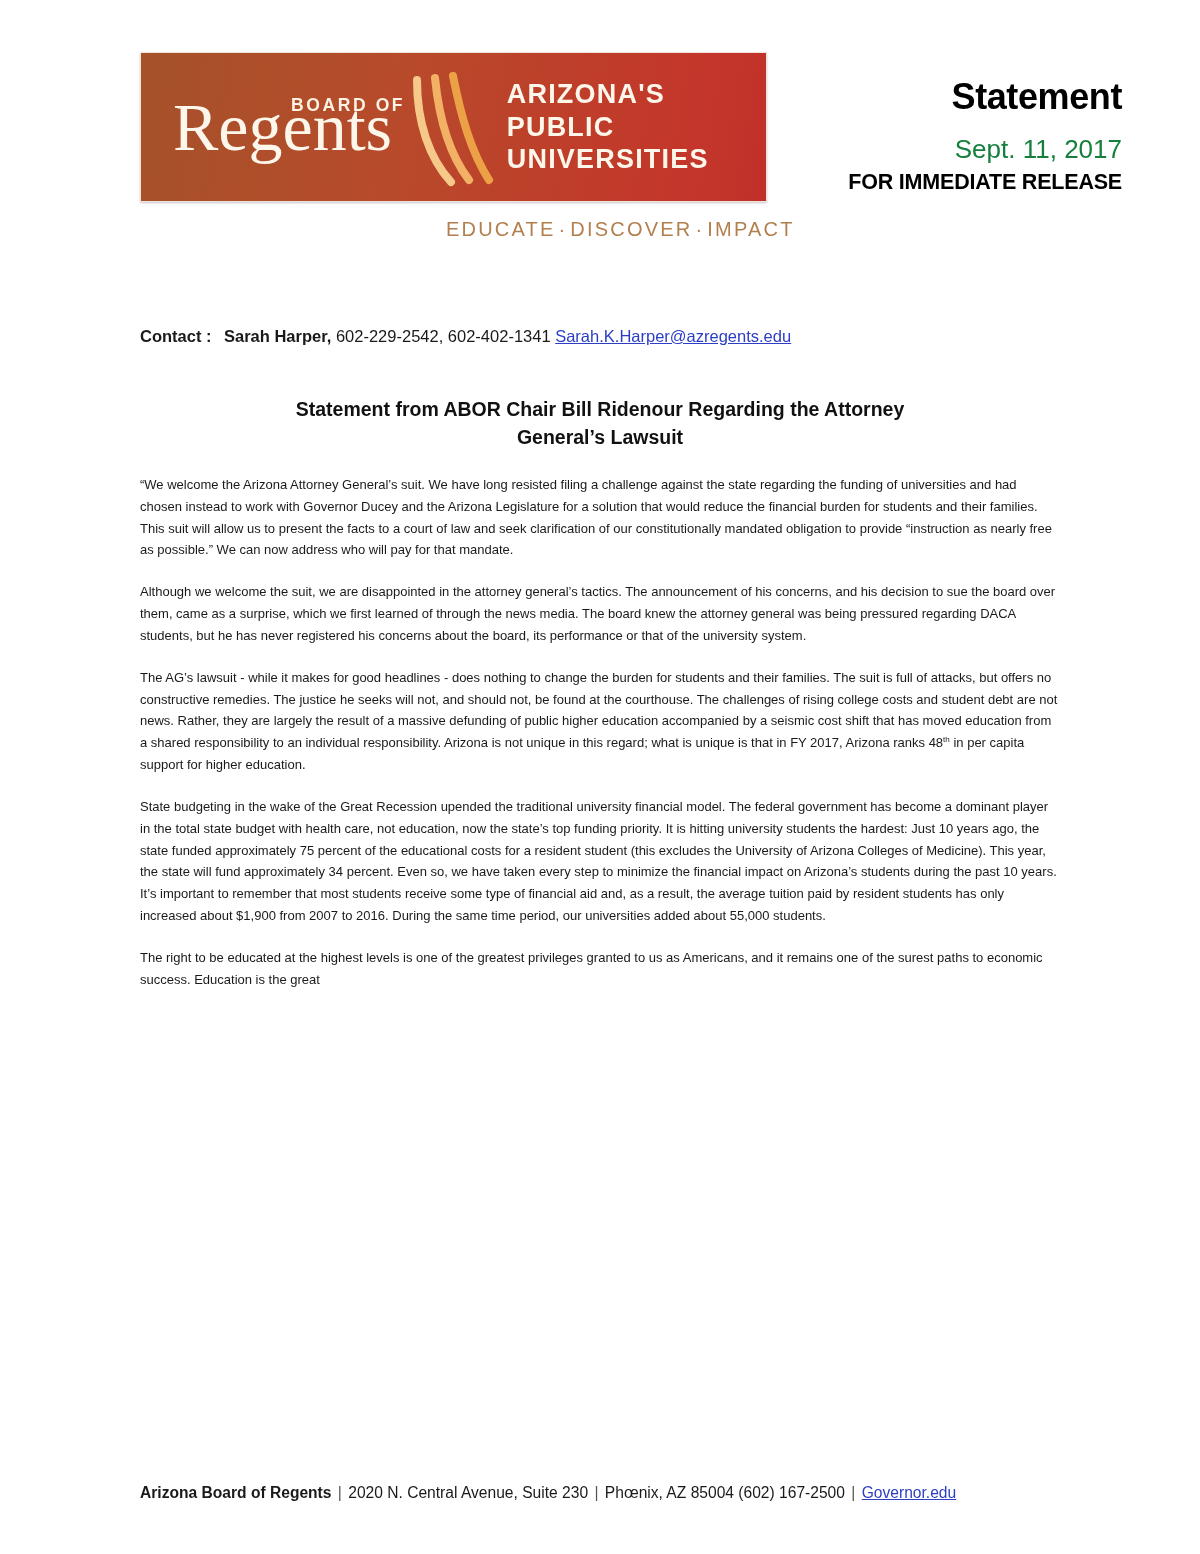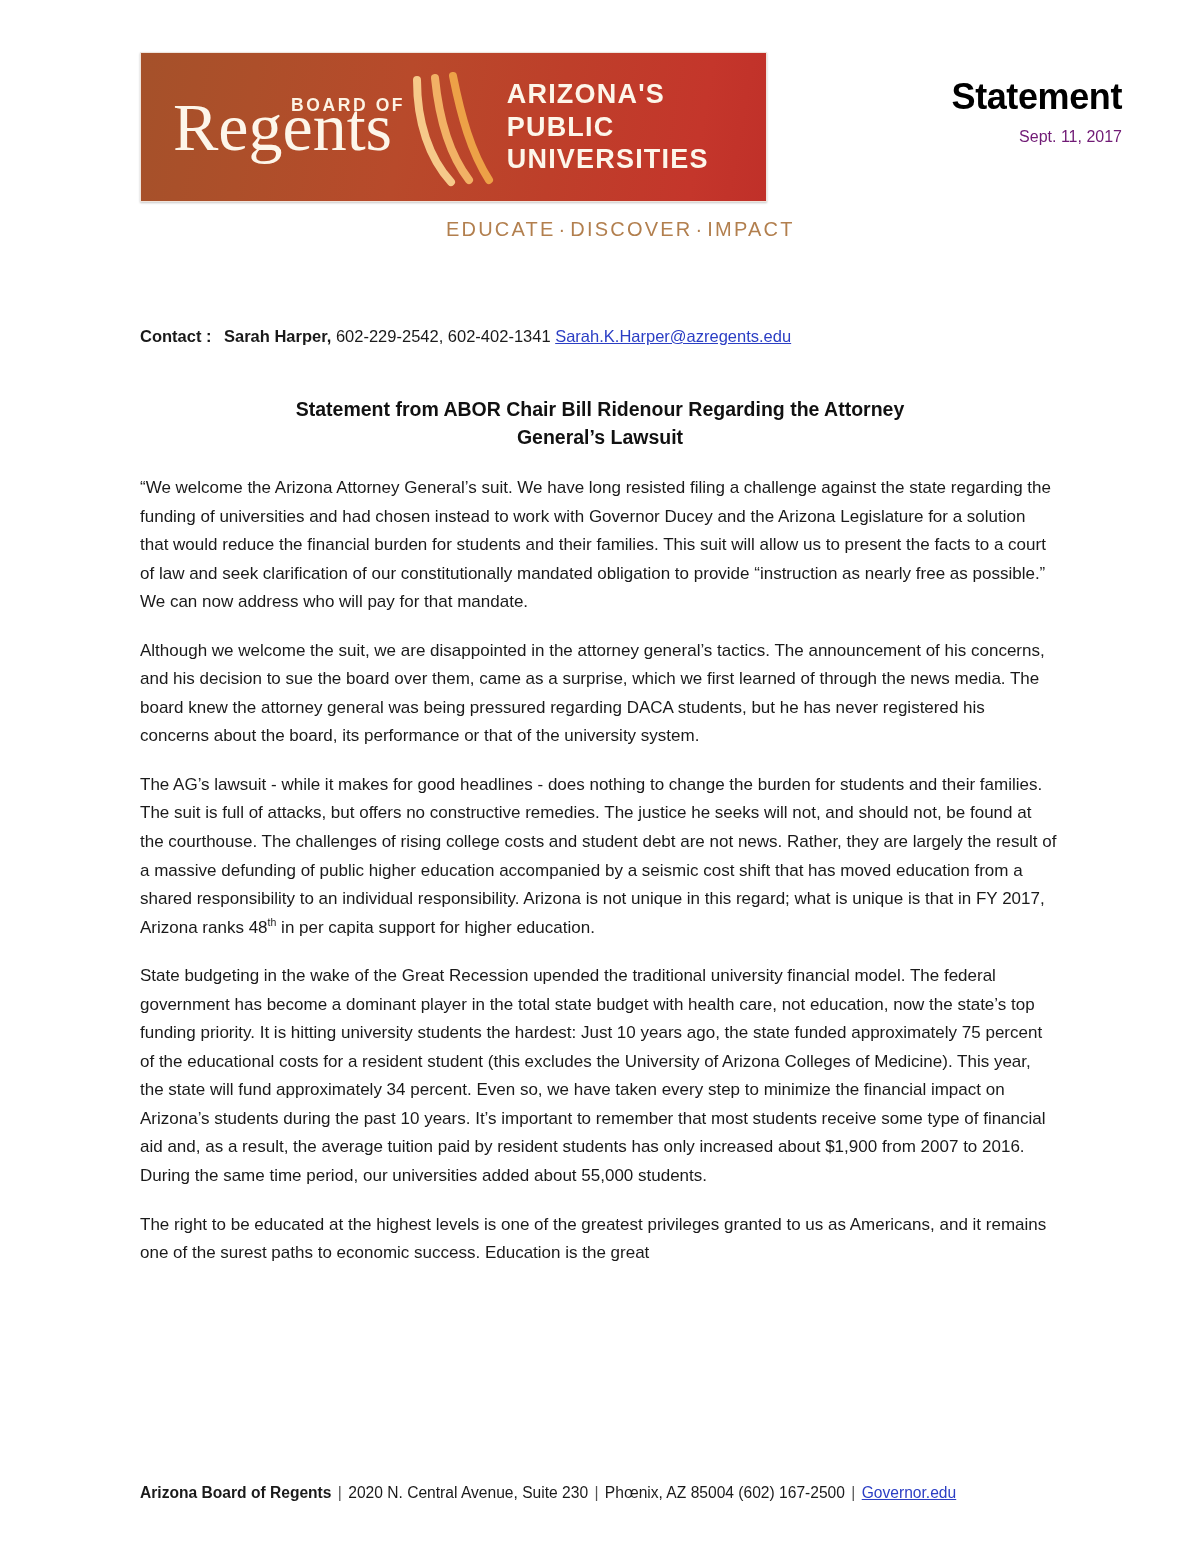"Sept. 11, 2017" .statement-date { color: #701a75 -> #15803d; font-size: 16px -> 26px; margin-top: 10px -> 16px }
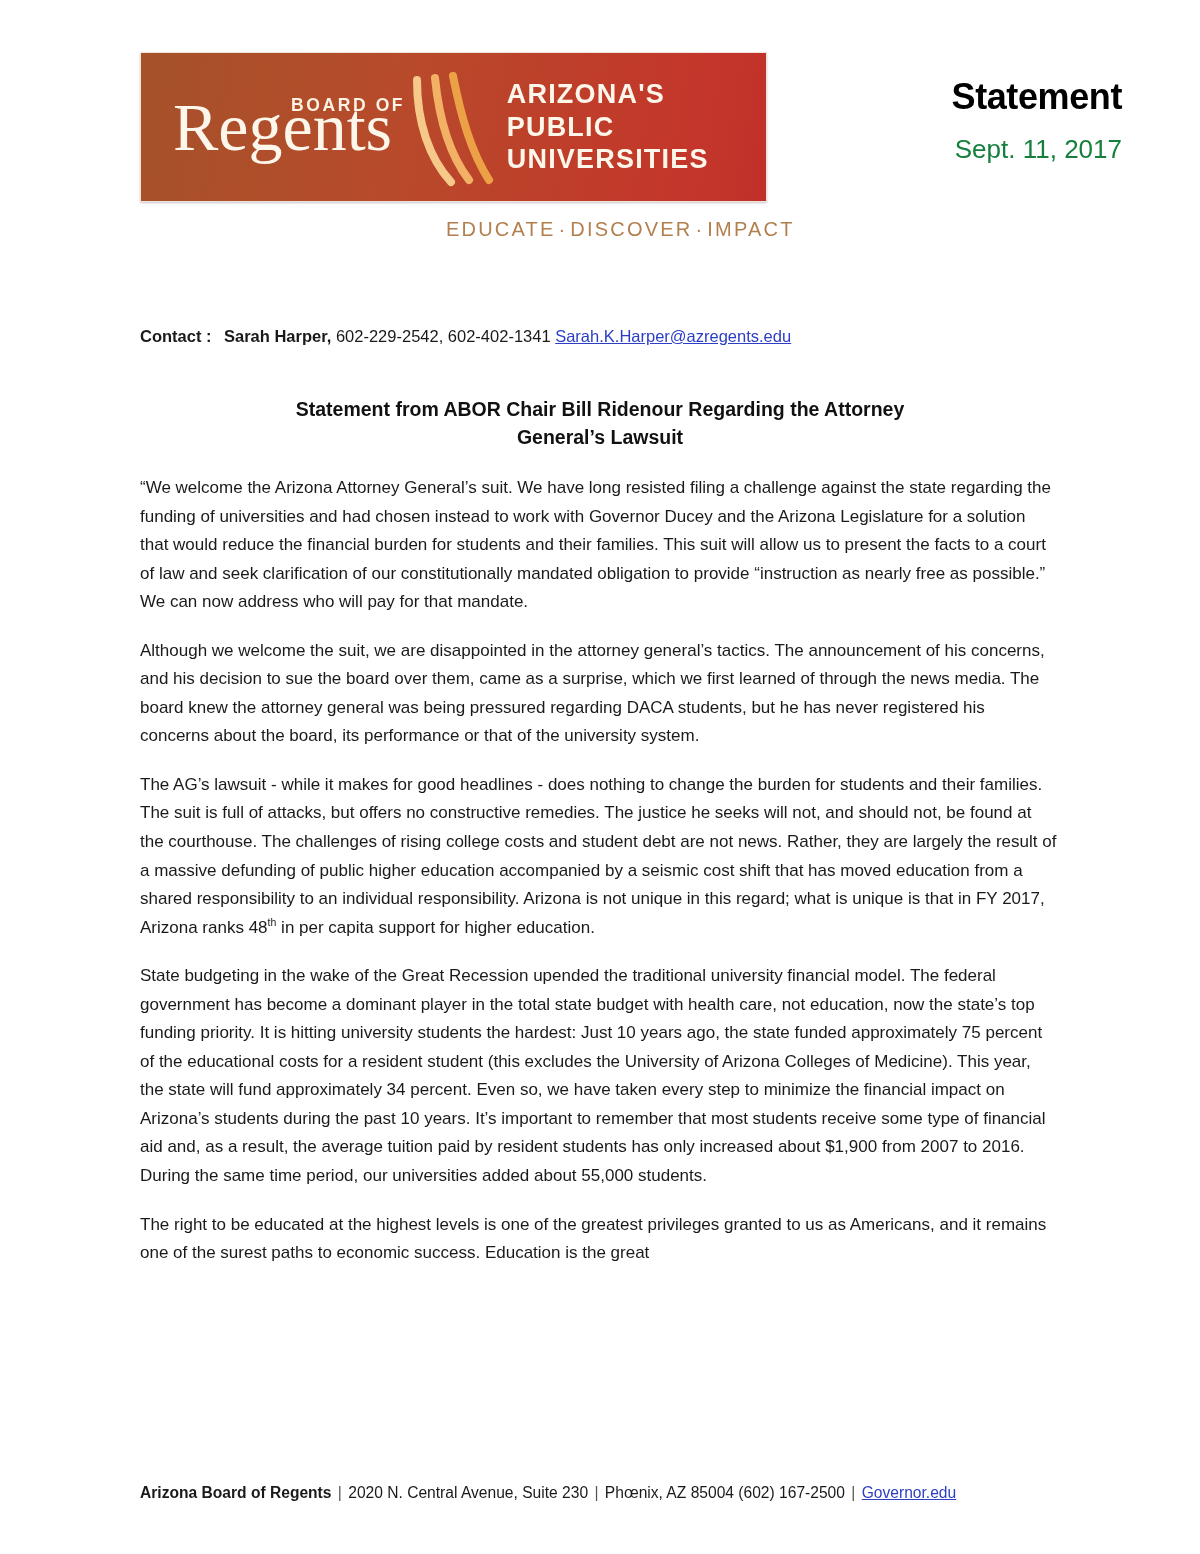"FOR IMMEDIATE RELEASE" div.statement-release { html: none -> <div>FOR IMMEDIATE RELEASE</div> }
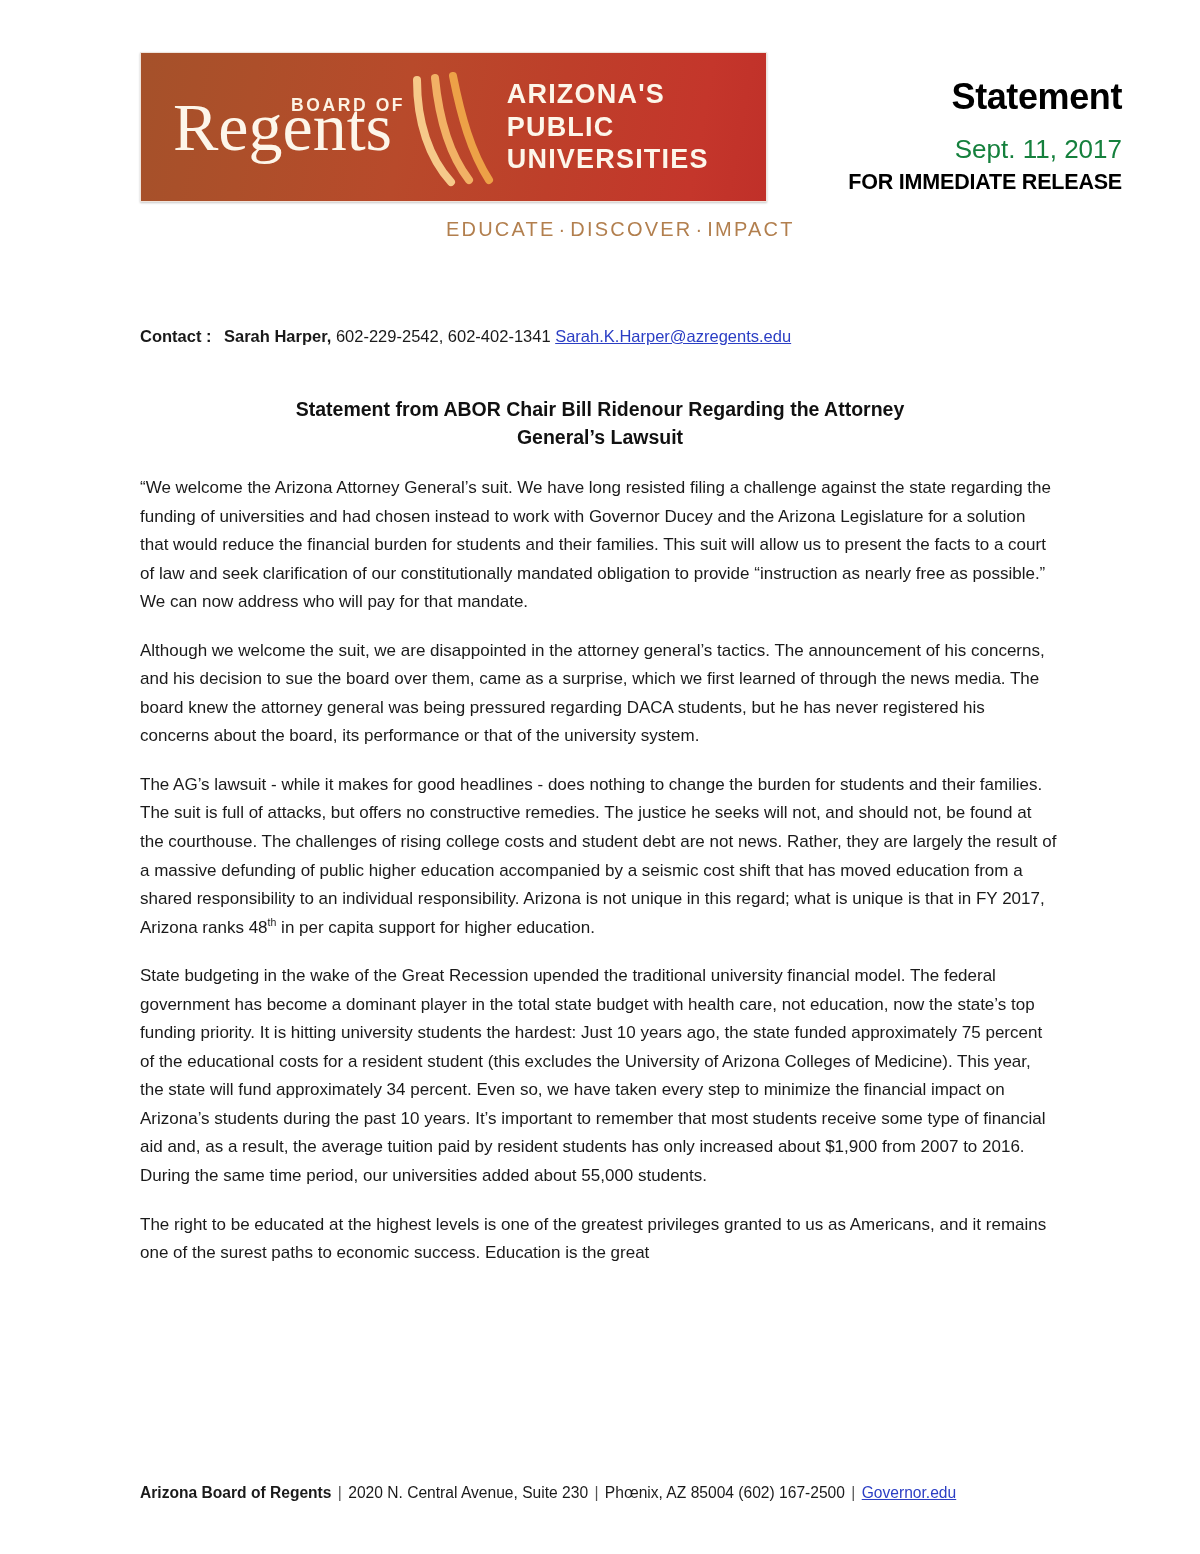"“We welcome the Arizona Attorney" .para { font-size: 17px -> 13px }
